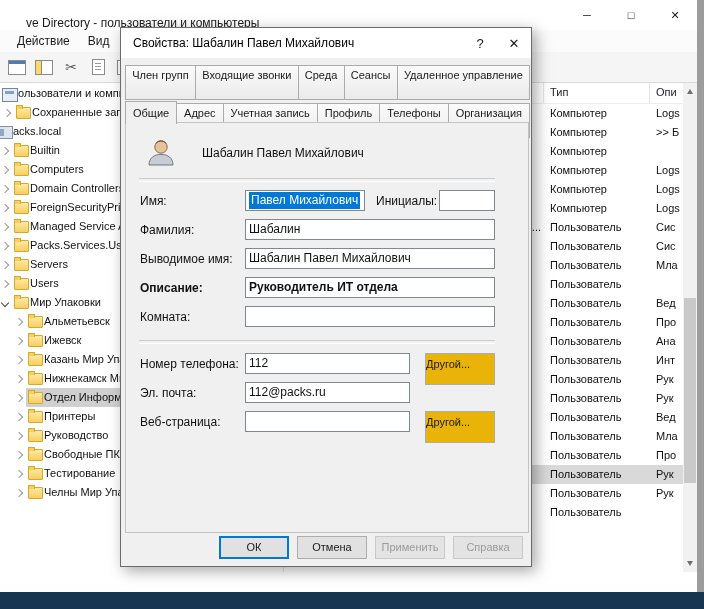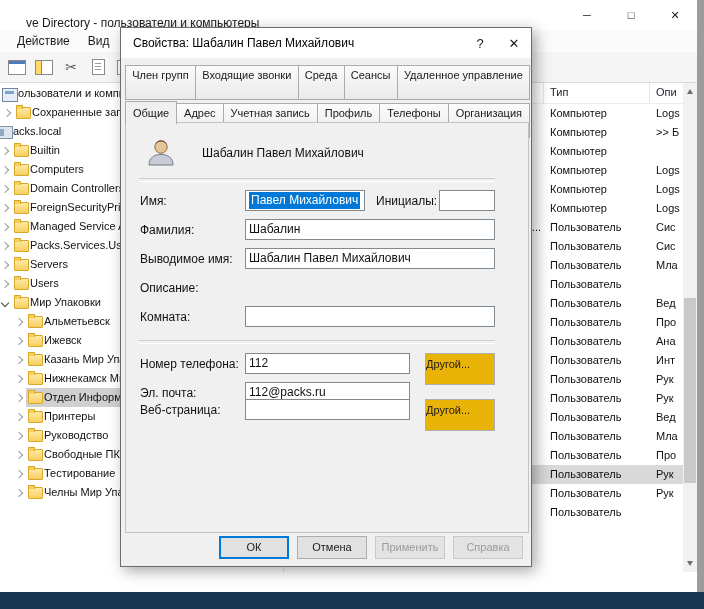"Описание:" div.field-row { font-weight: none -> bold }
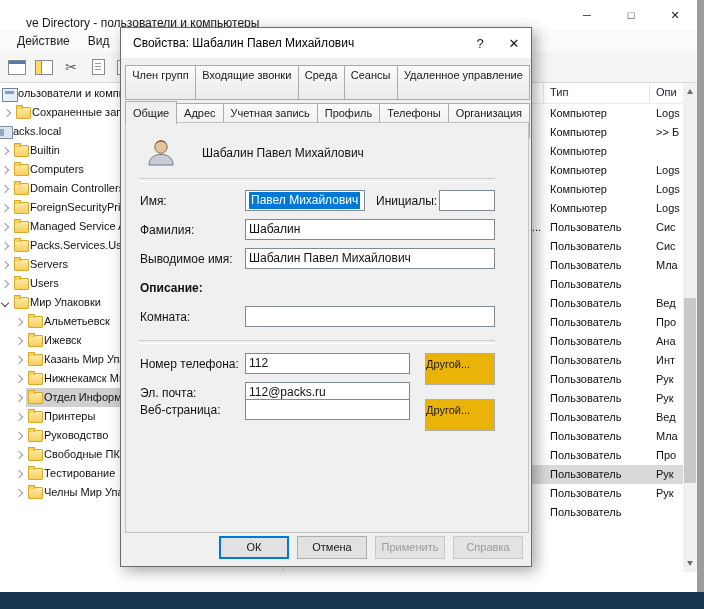"Руководитель ИТ отдела" div.textbox { html: none -> <div>Руководитель ИТ отдела</div> }
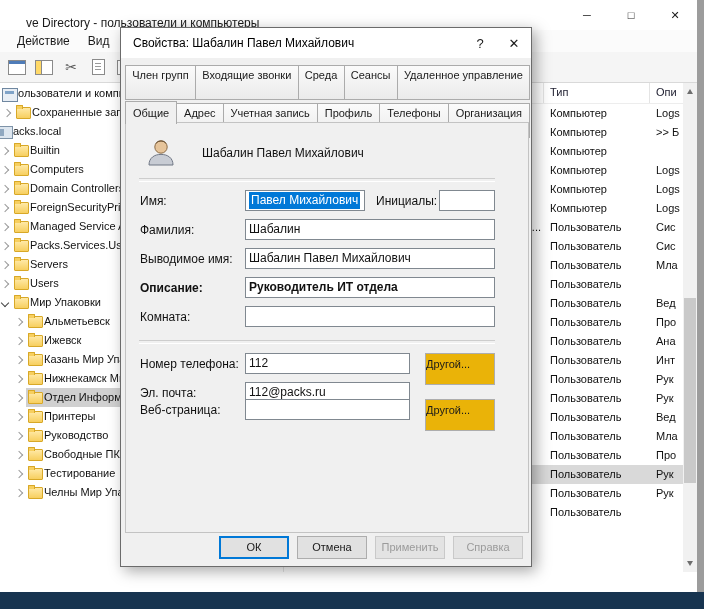"Веб-страница:" div.field-row { top: 276px -> 288px }
